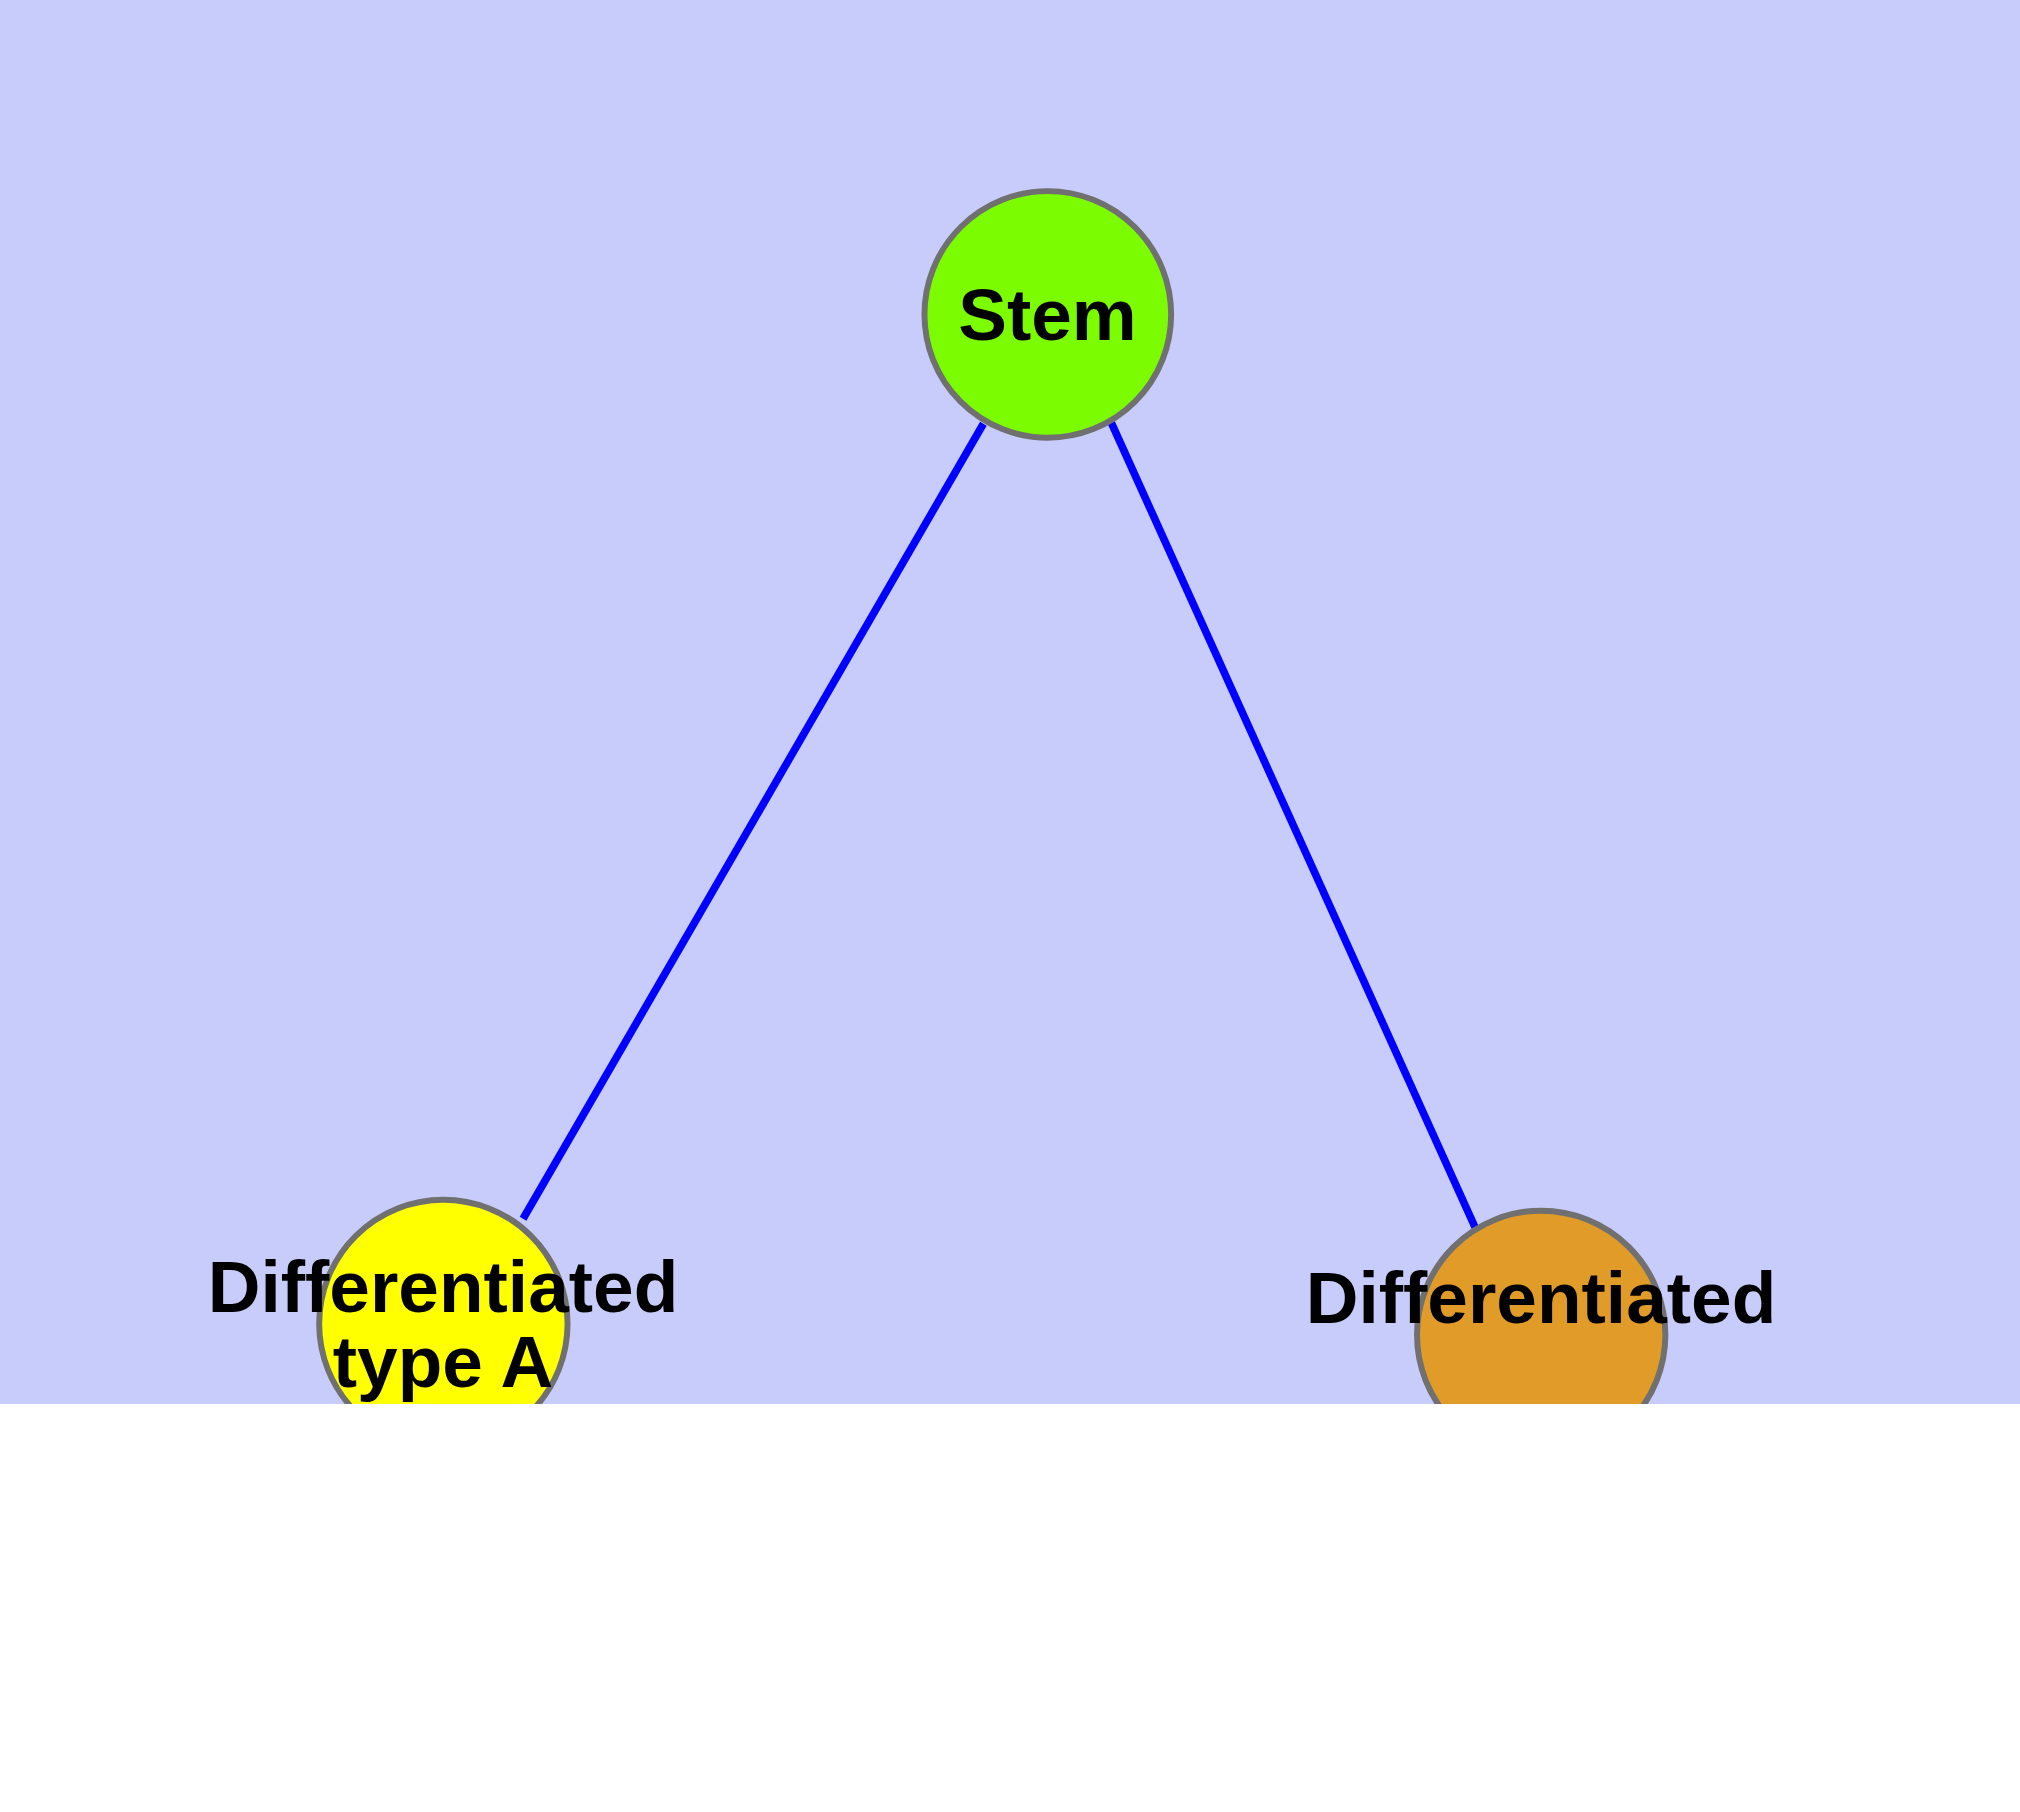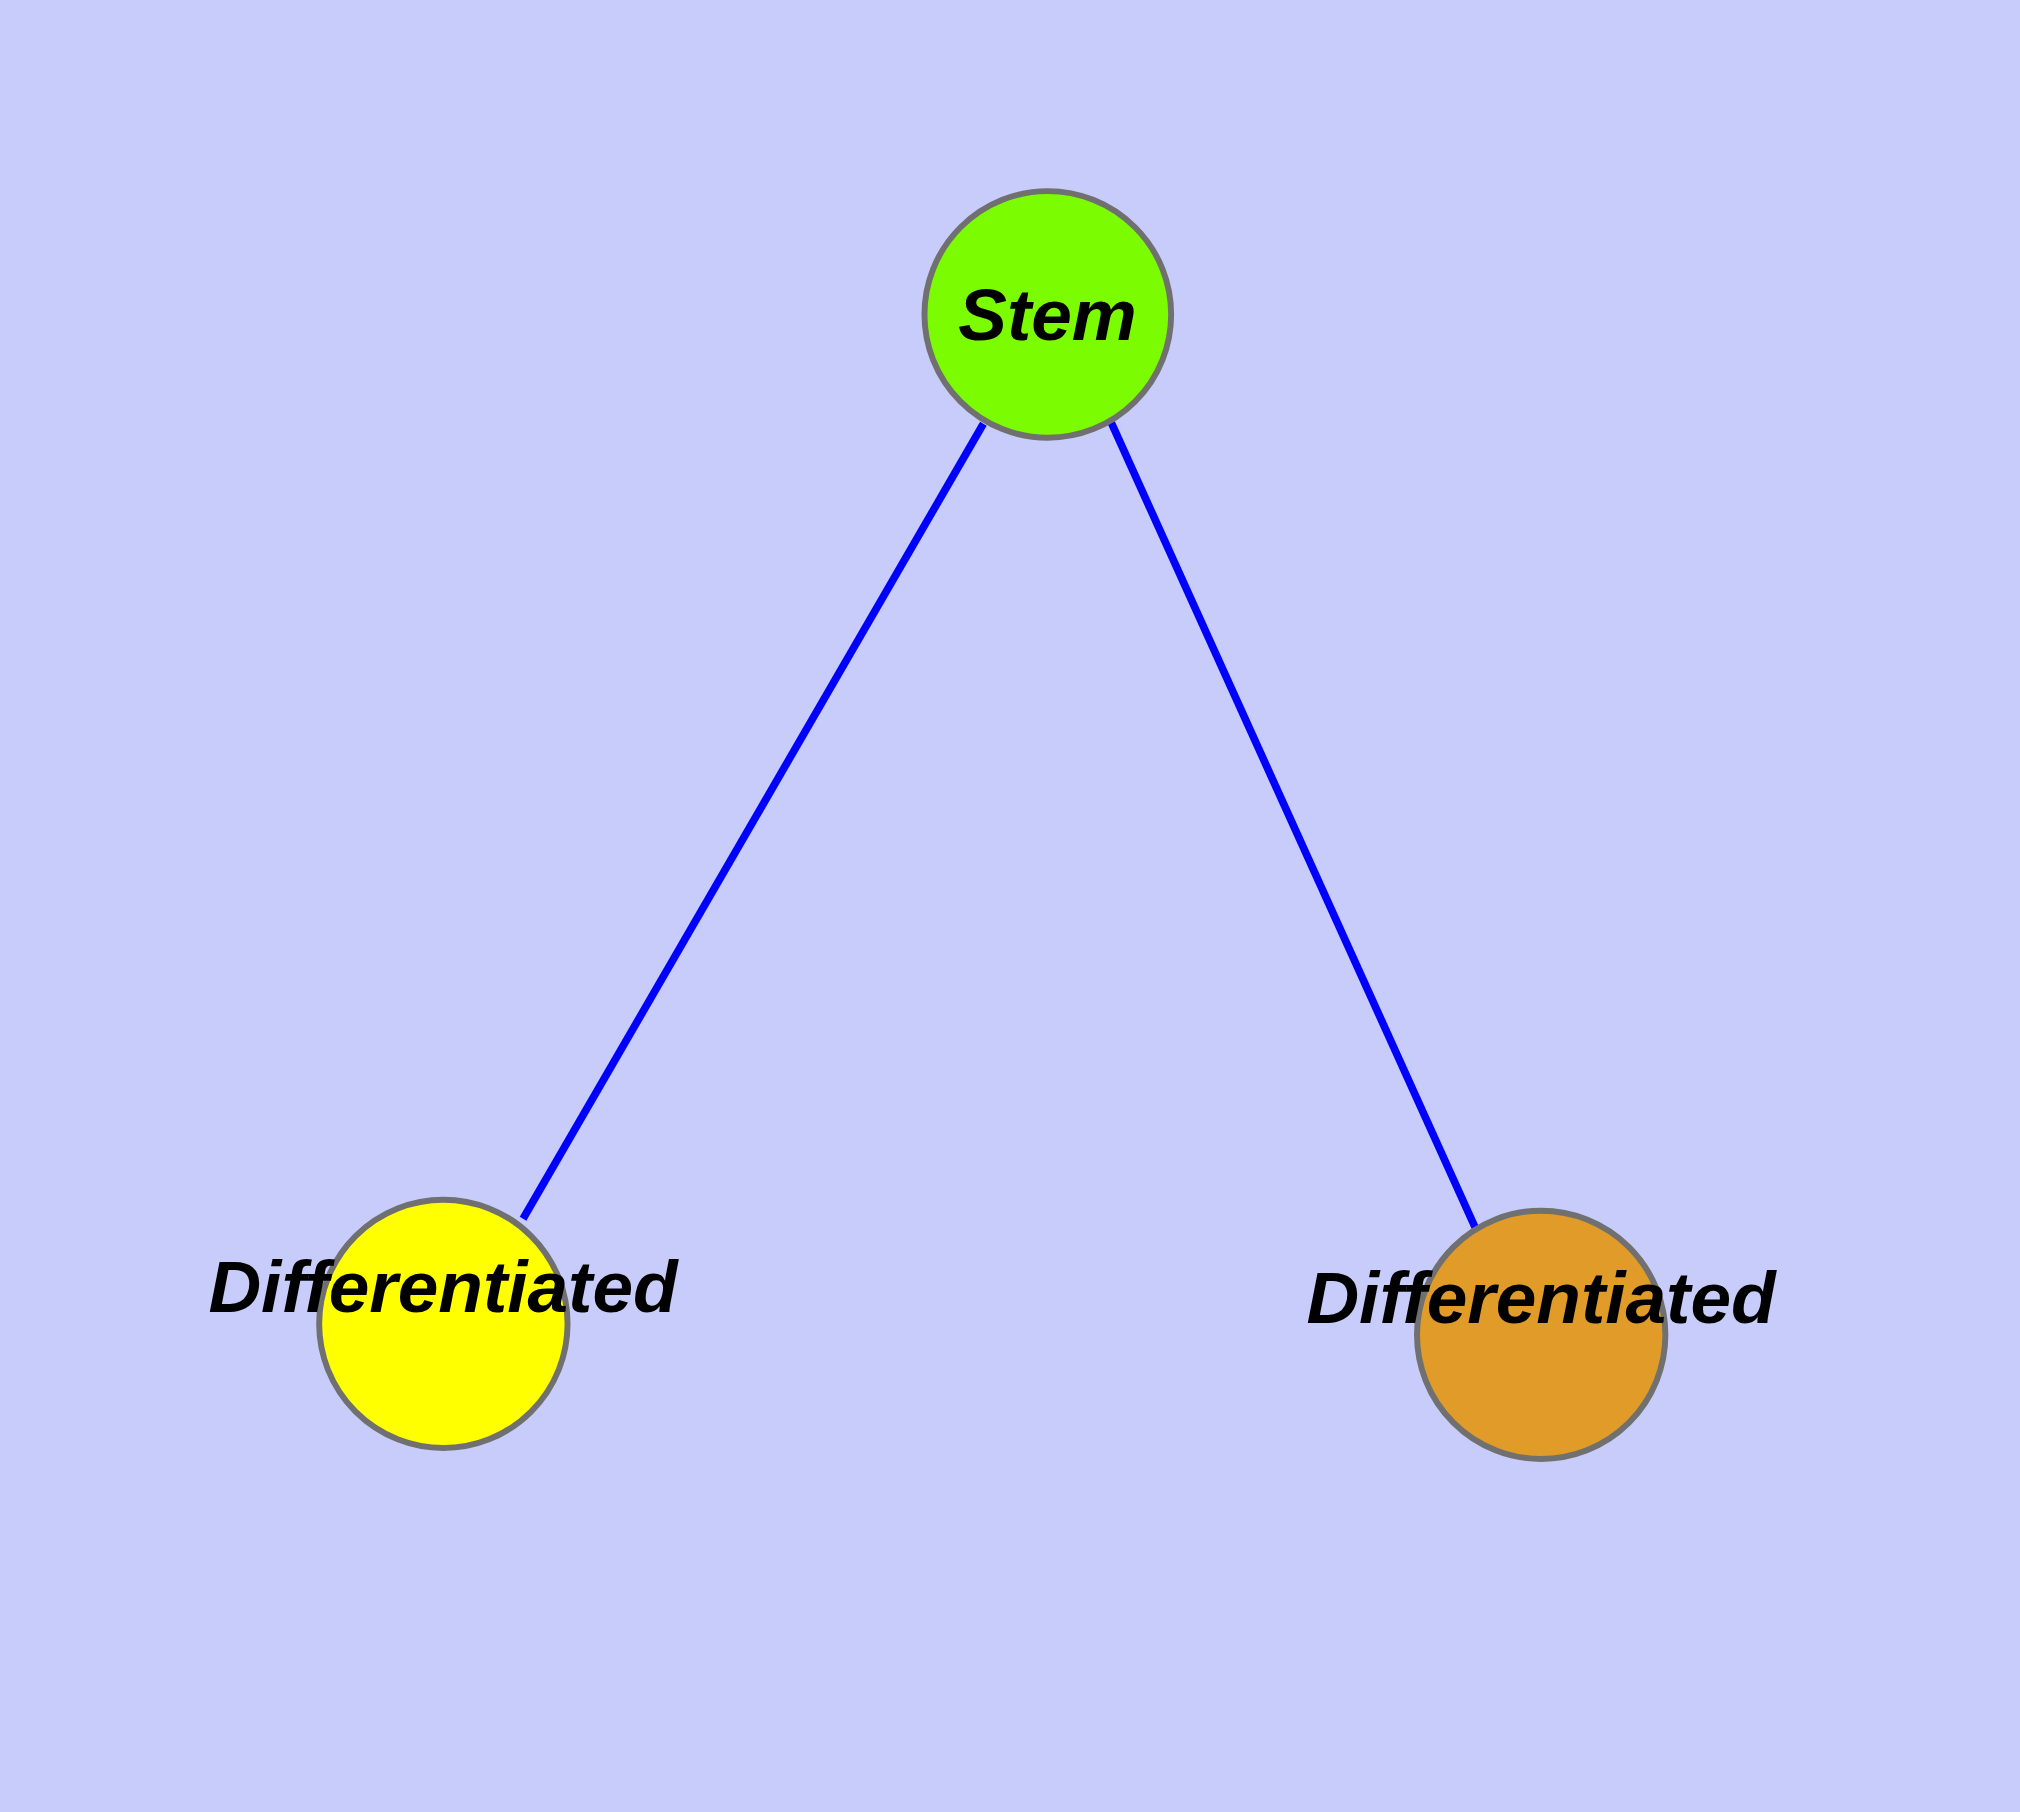"Stem" div { font-style: italic -> none; height: 1812px -> 1404px }
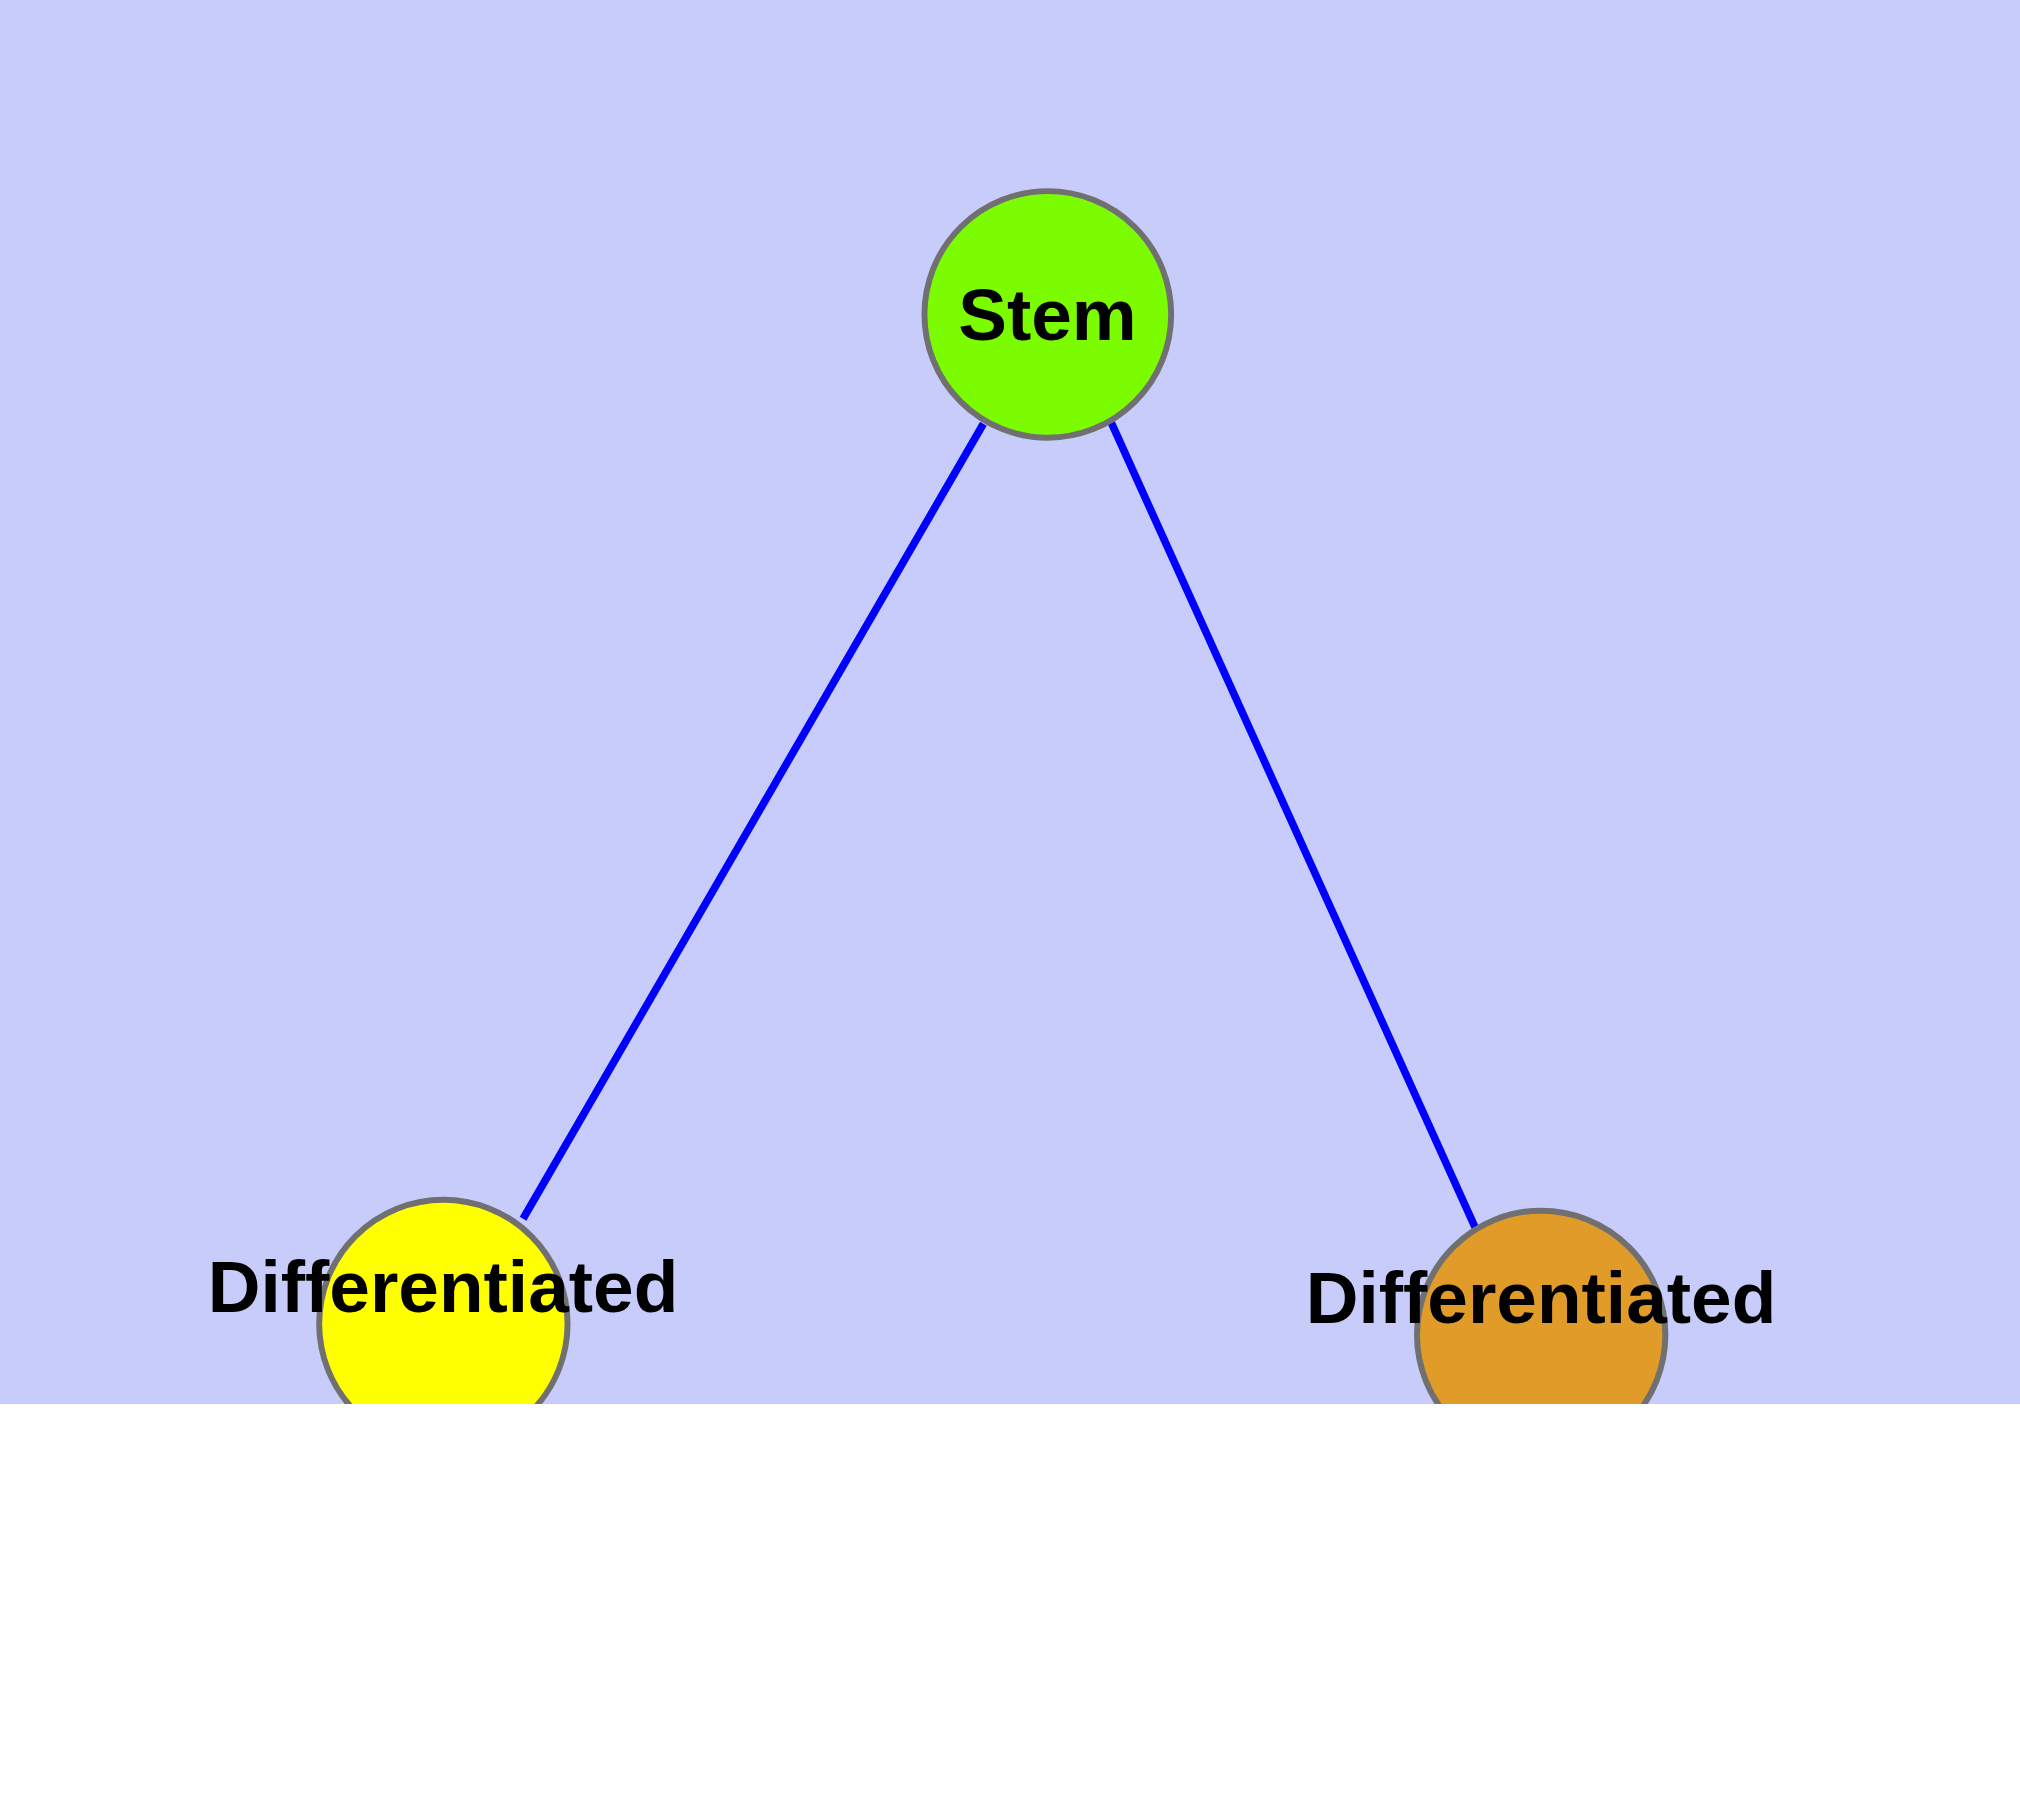"type A" span.line { html: none -> <span>type A</span> }
